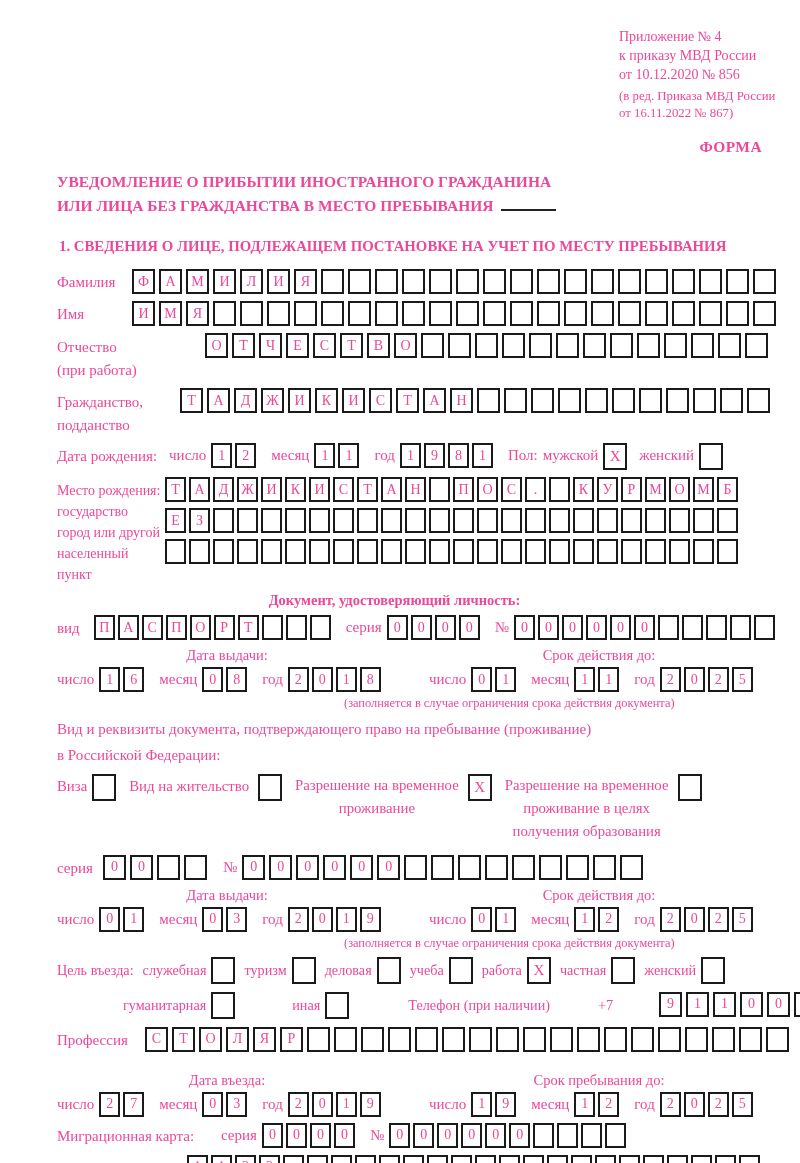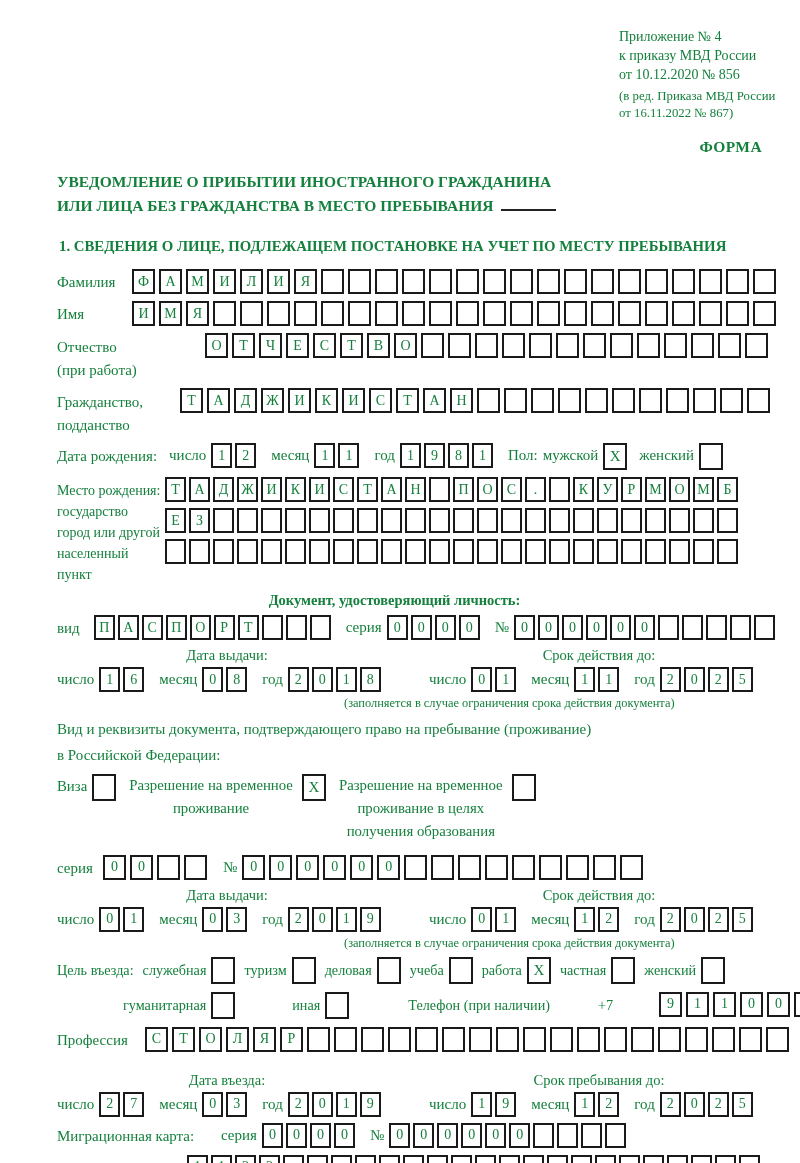"Приложение № 4" .page { color: #15803d -> #ec4899 }
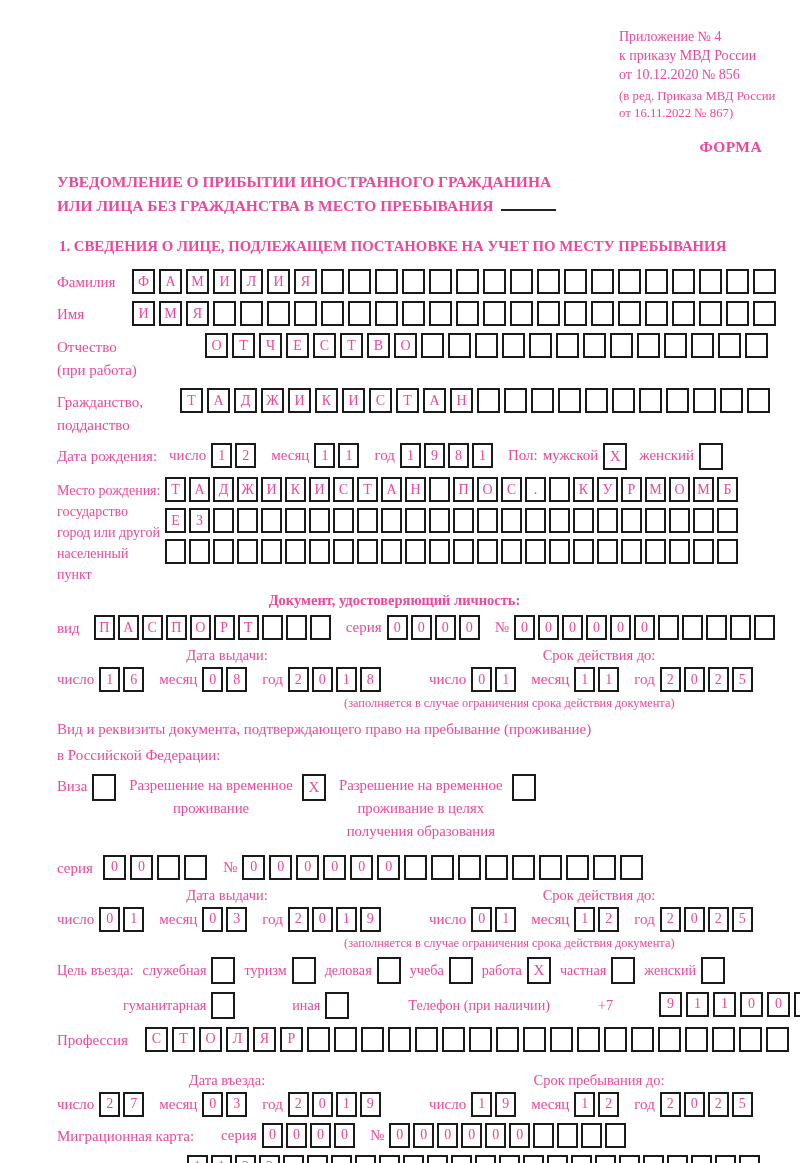"Вид на жительство" div.opt { html: none -> <div> <span>Вид на жительство</span> <span></span> </div> }
